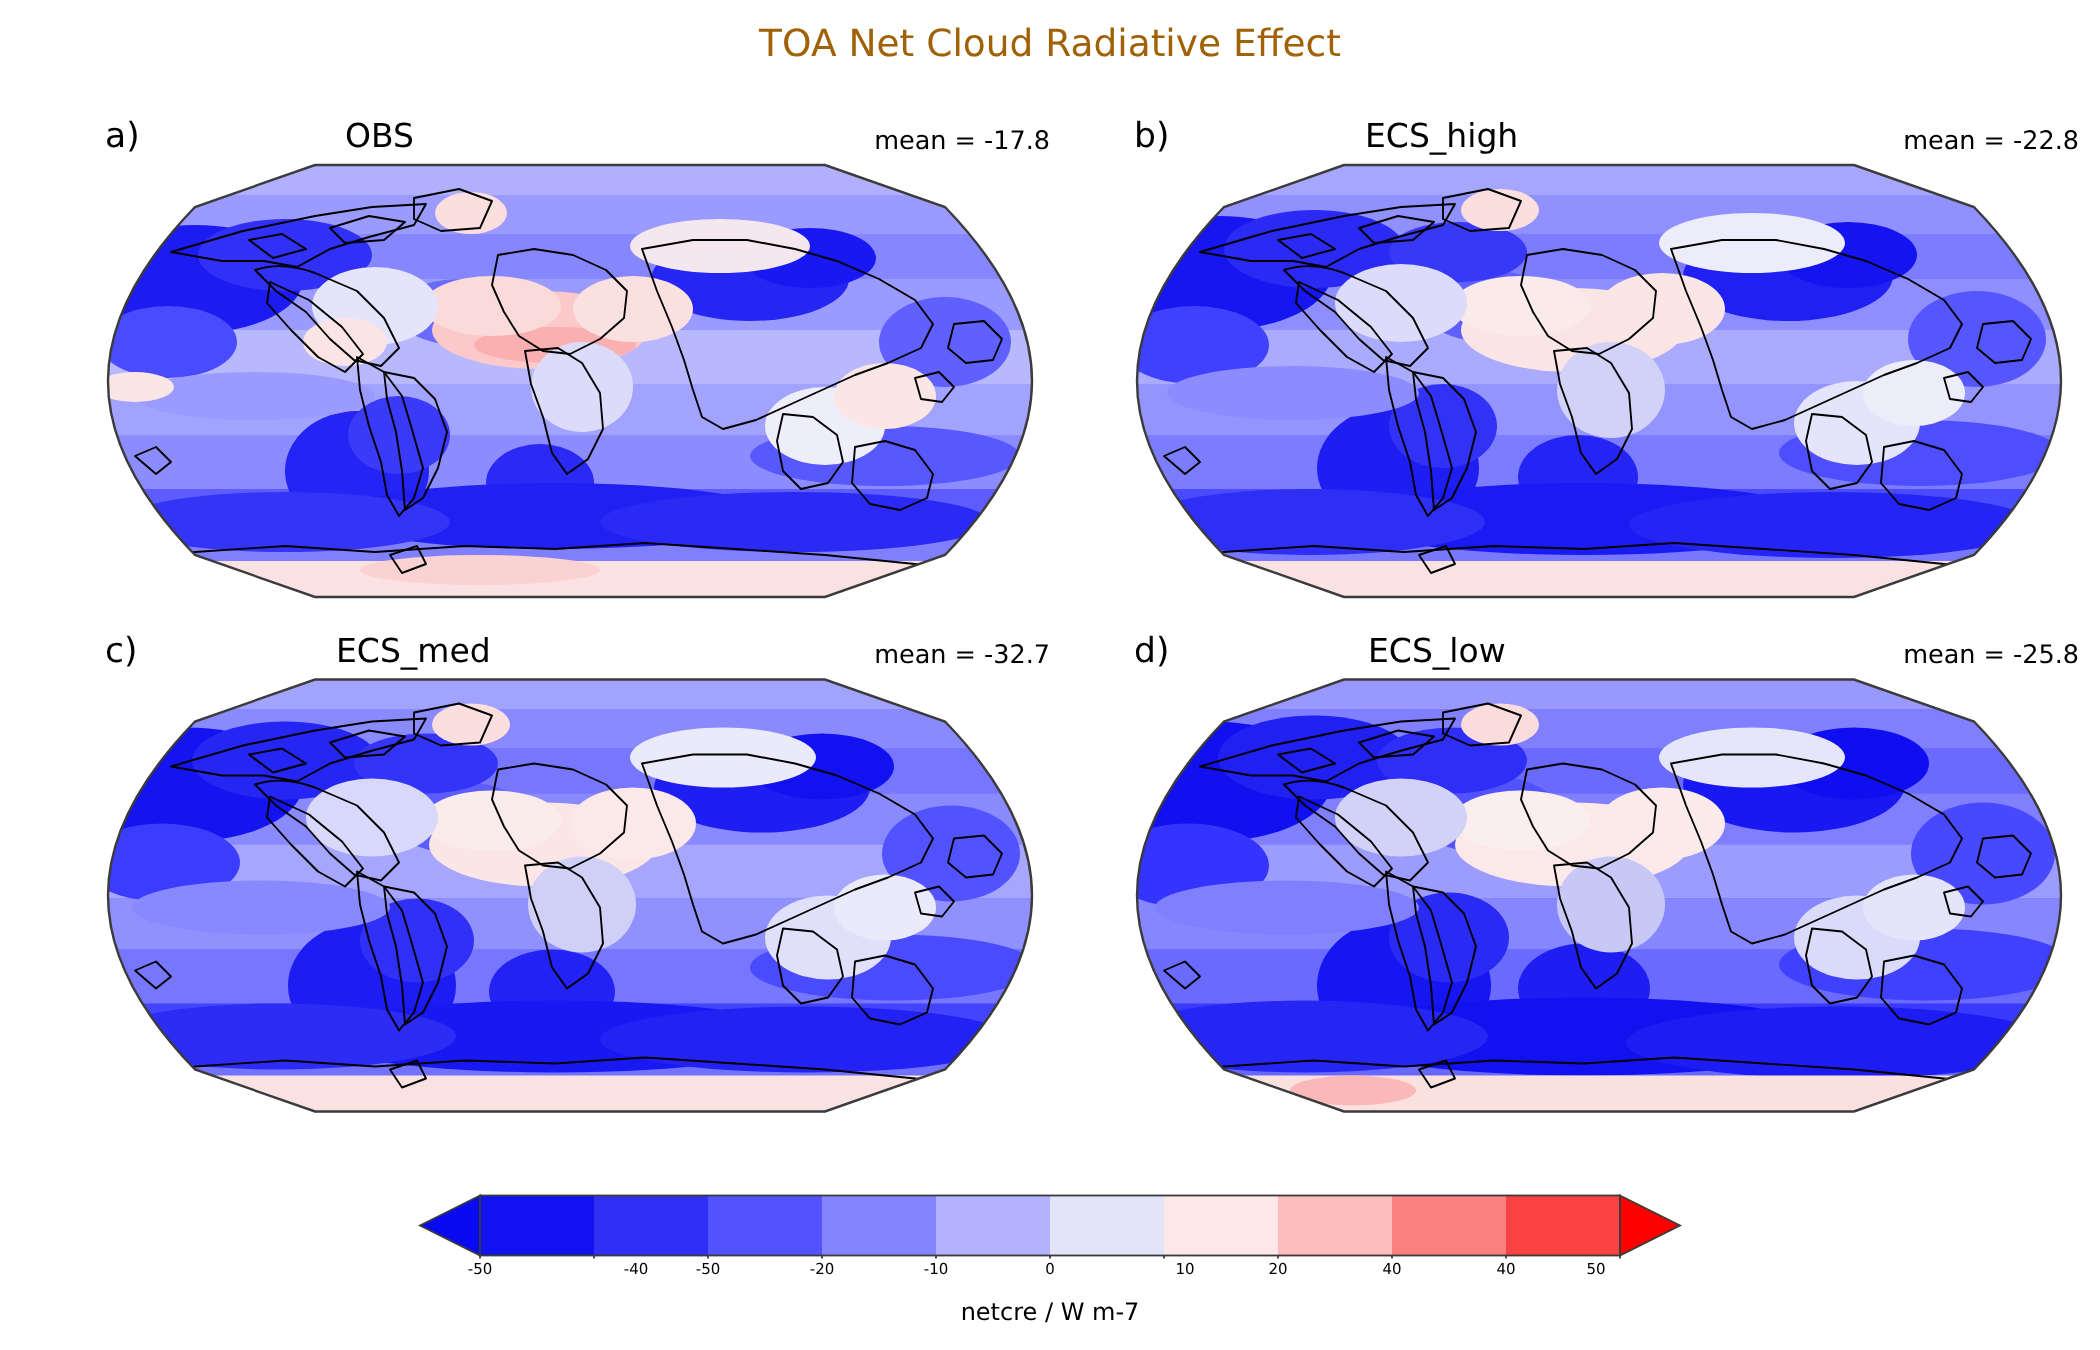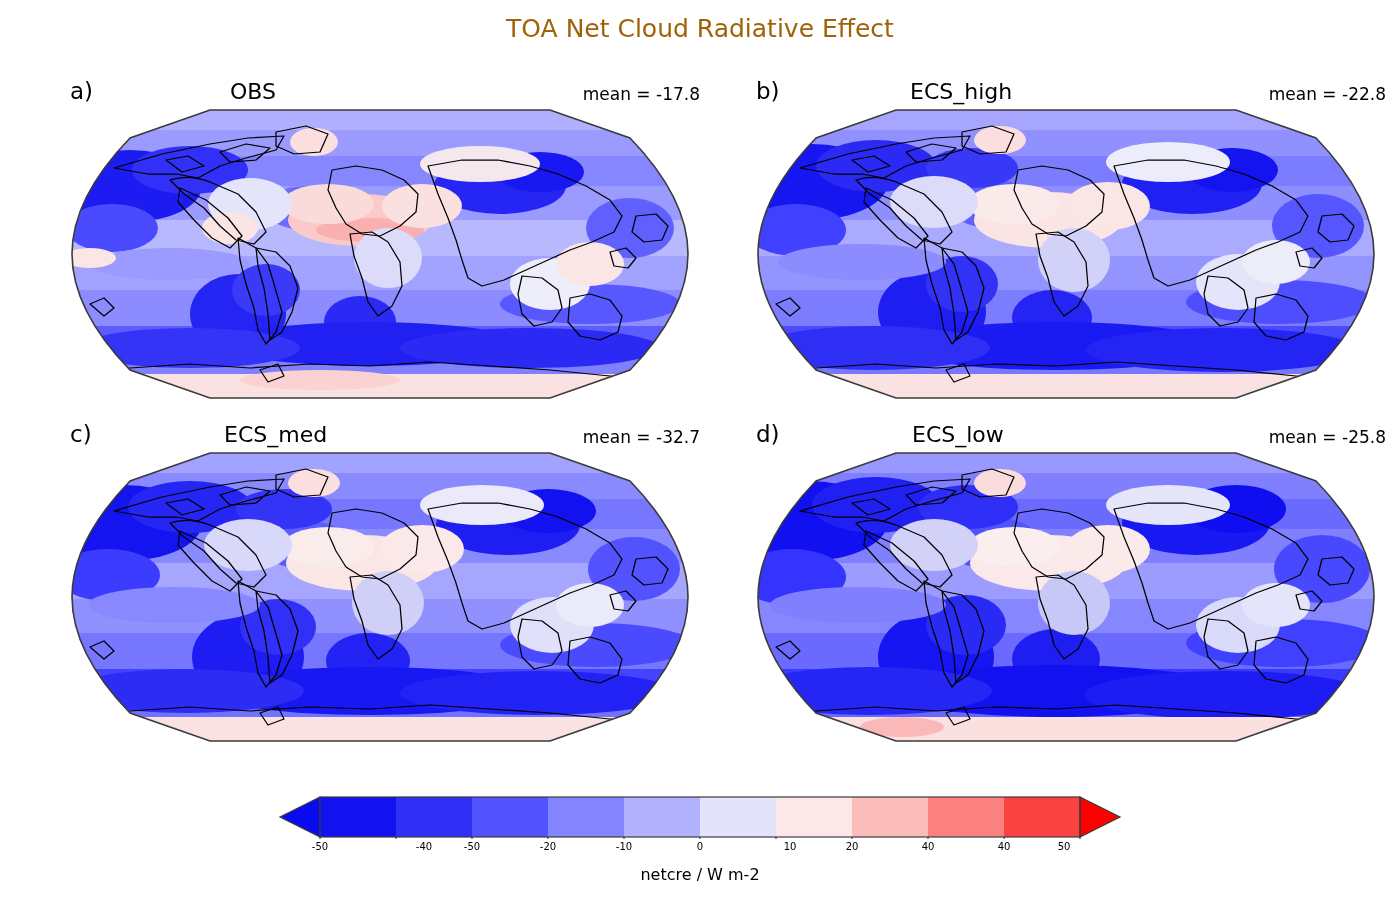"netcre / W m-2" div.cb-axislabel { text: m-2 -> m-7 }
